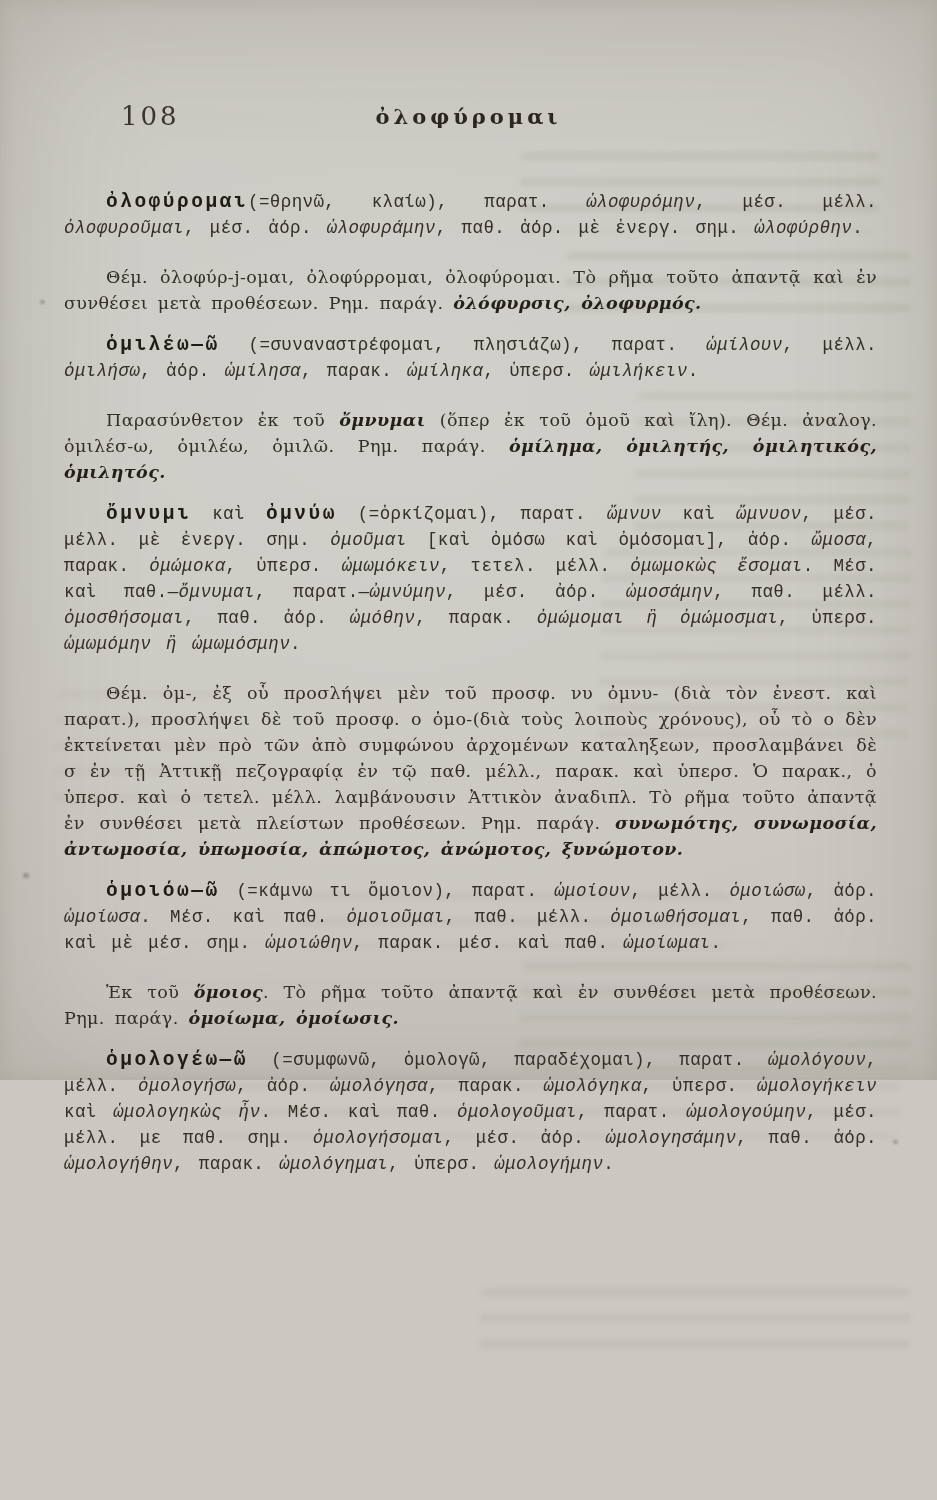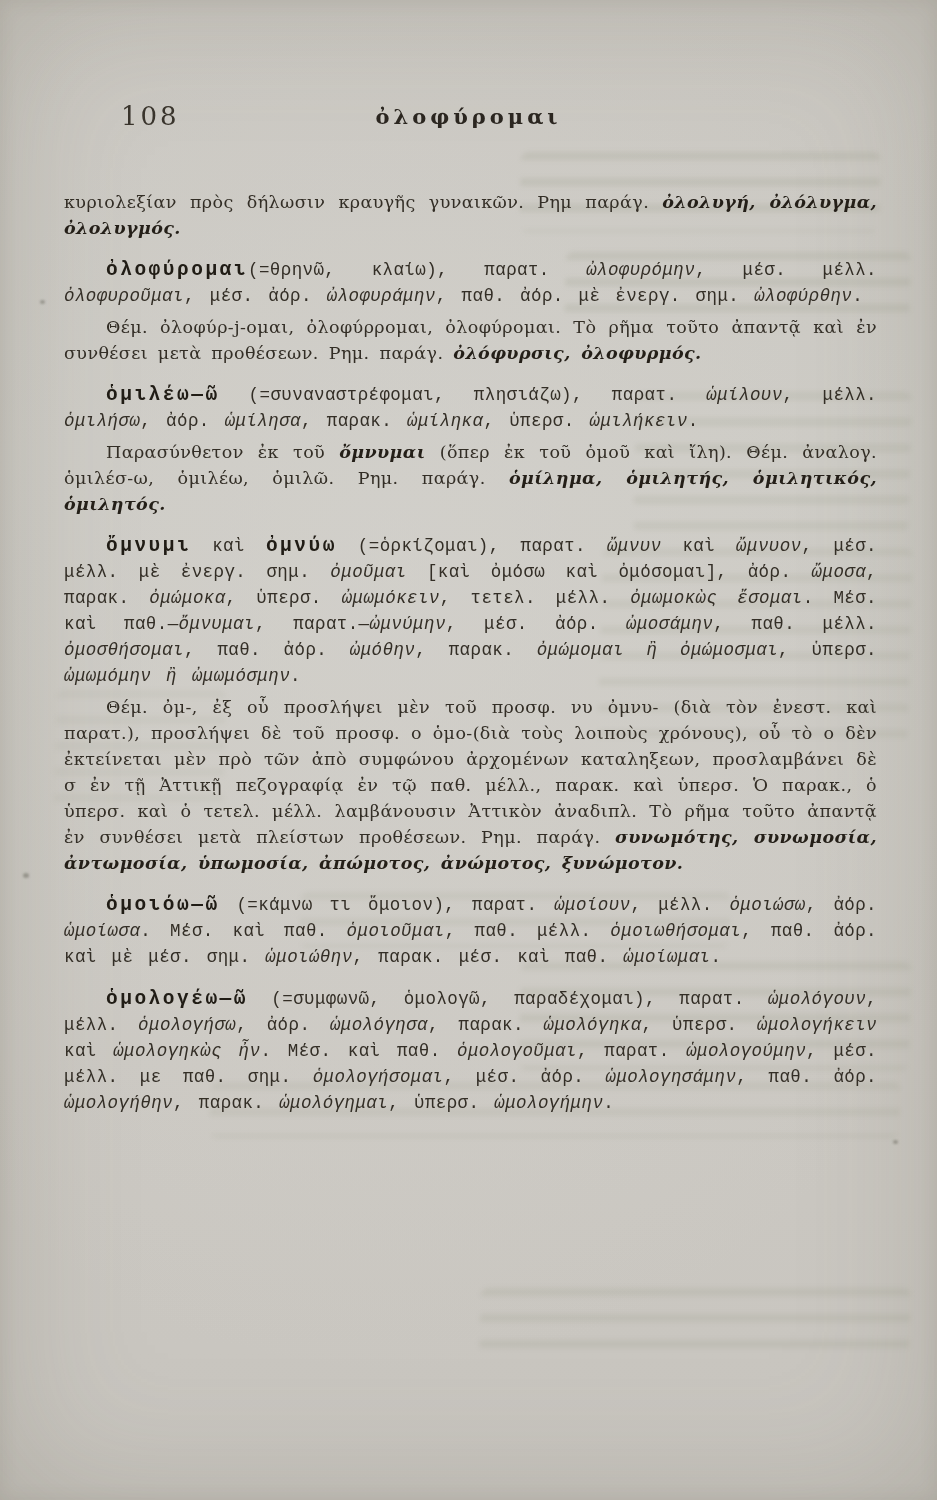"108" .page { height: 1500px -> 1080px }
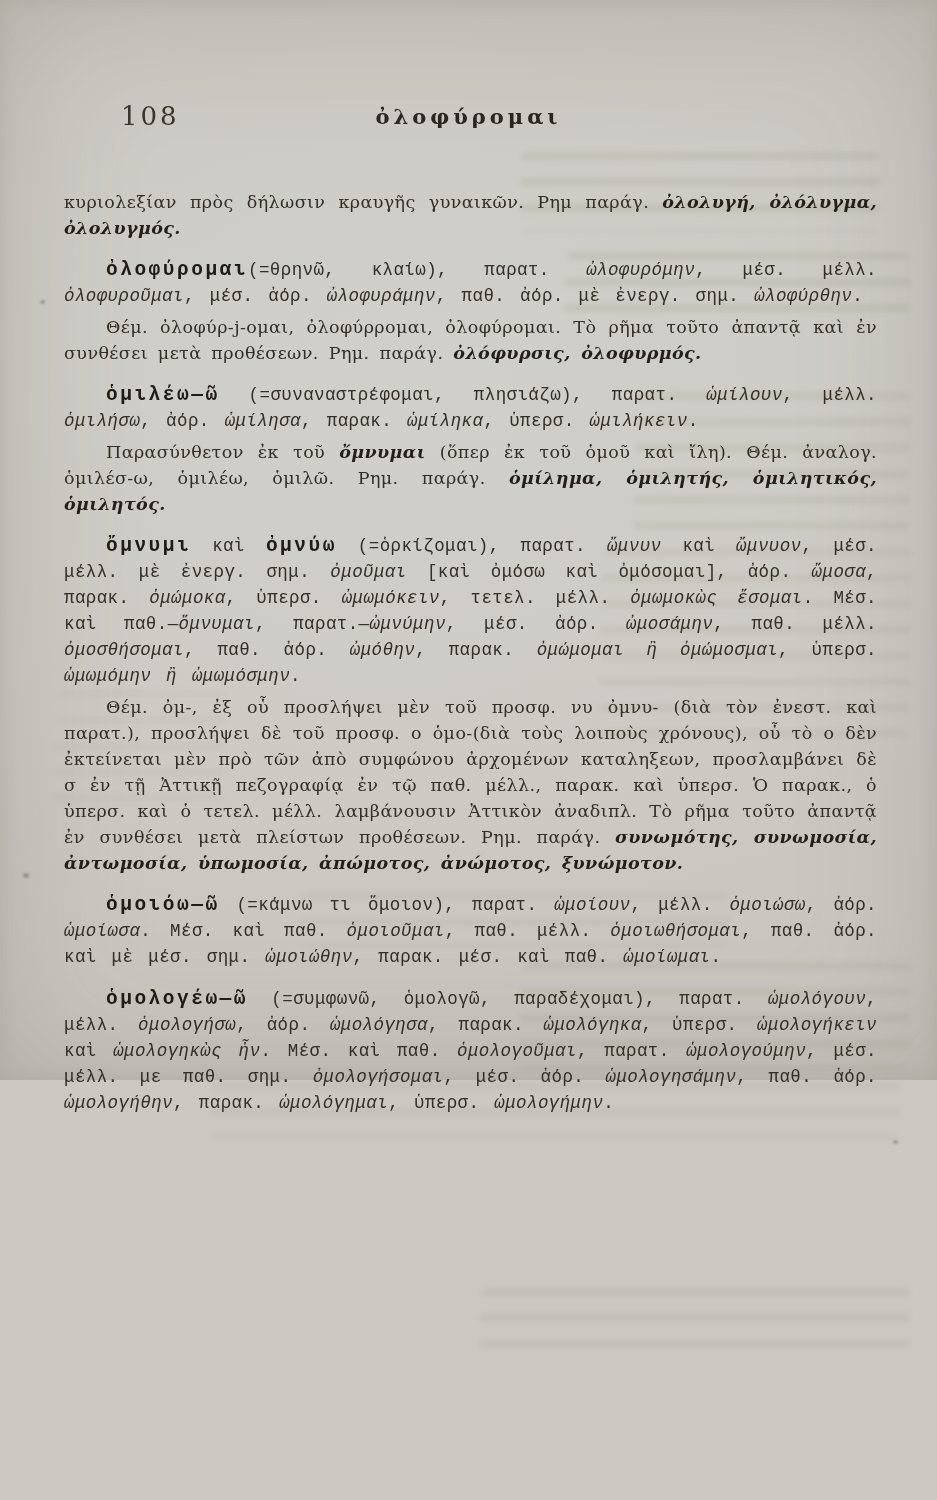"κυριολεξίαν πρὸς δήλωσιν κραυγῆς" p.para { html: <p><span>κυριολεξίαν πρὸς δήλωσιν κραυγῆς γυναικῶν. Ρημ παράγ. </span><span>ὀλολυγή, ὀλόλυγμα, ὀλολυγμός.</span></p> -> none }
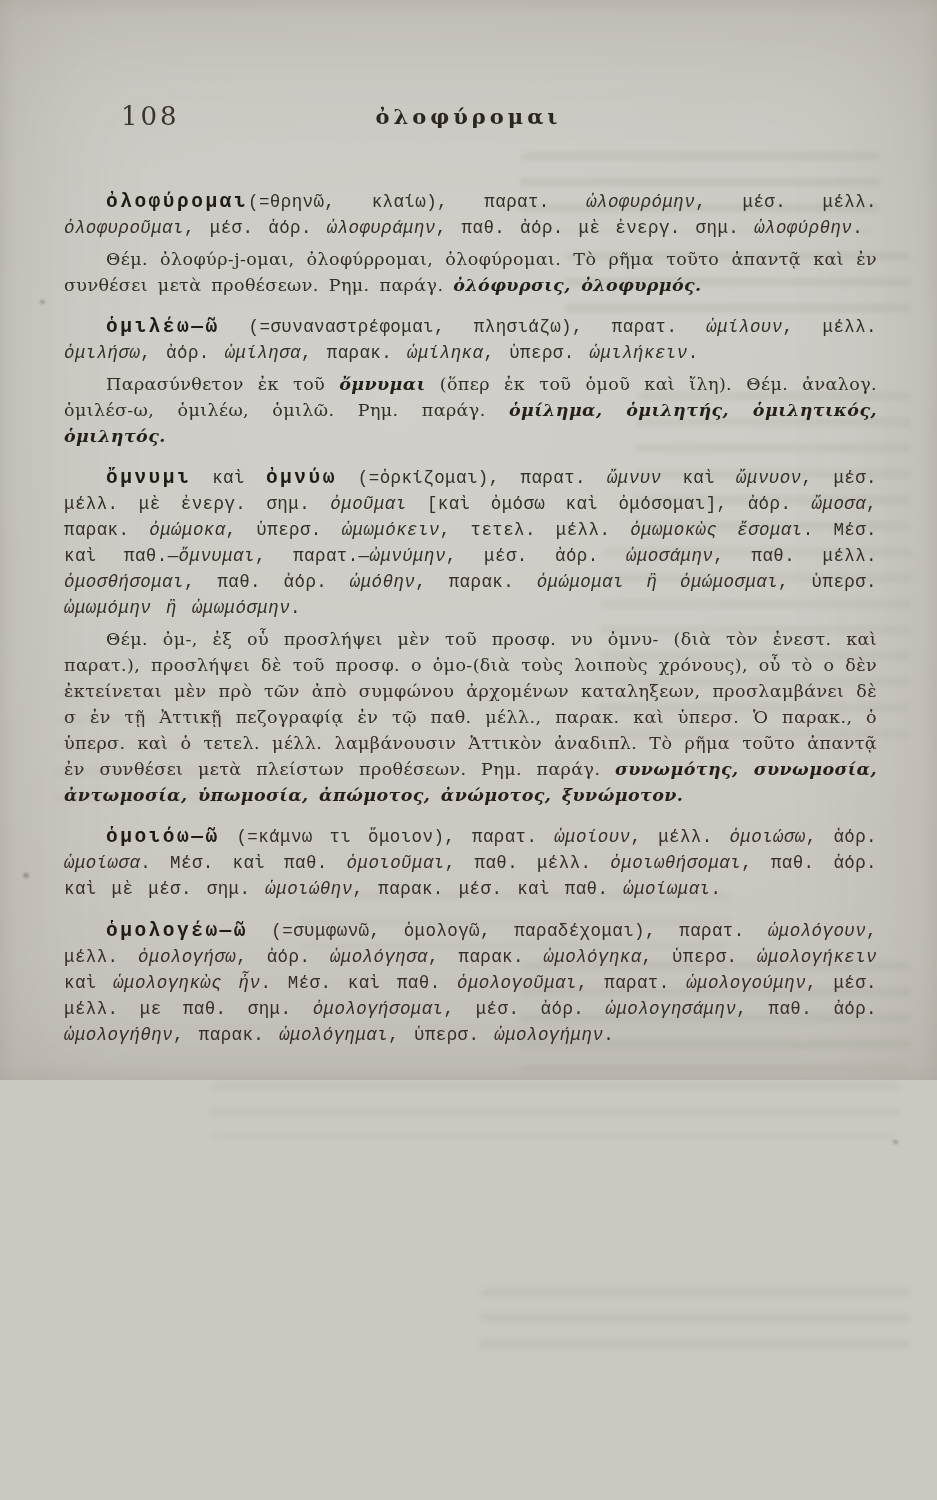"Θέμ. ὀλοφύρ-j-ομαι, ὀλοφύρρομαι," .para + .para { margin-top: 5px -> 23px }
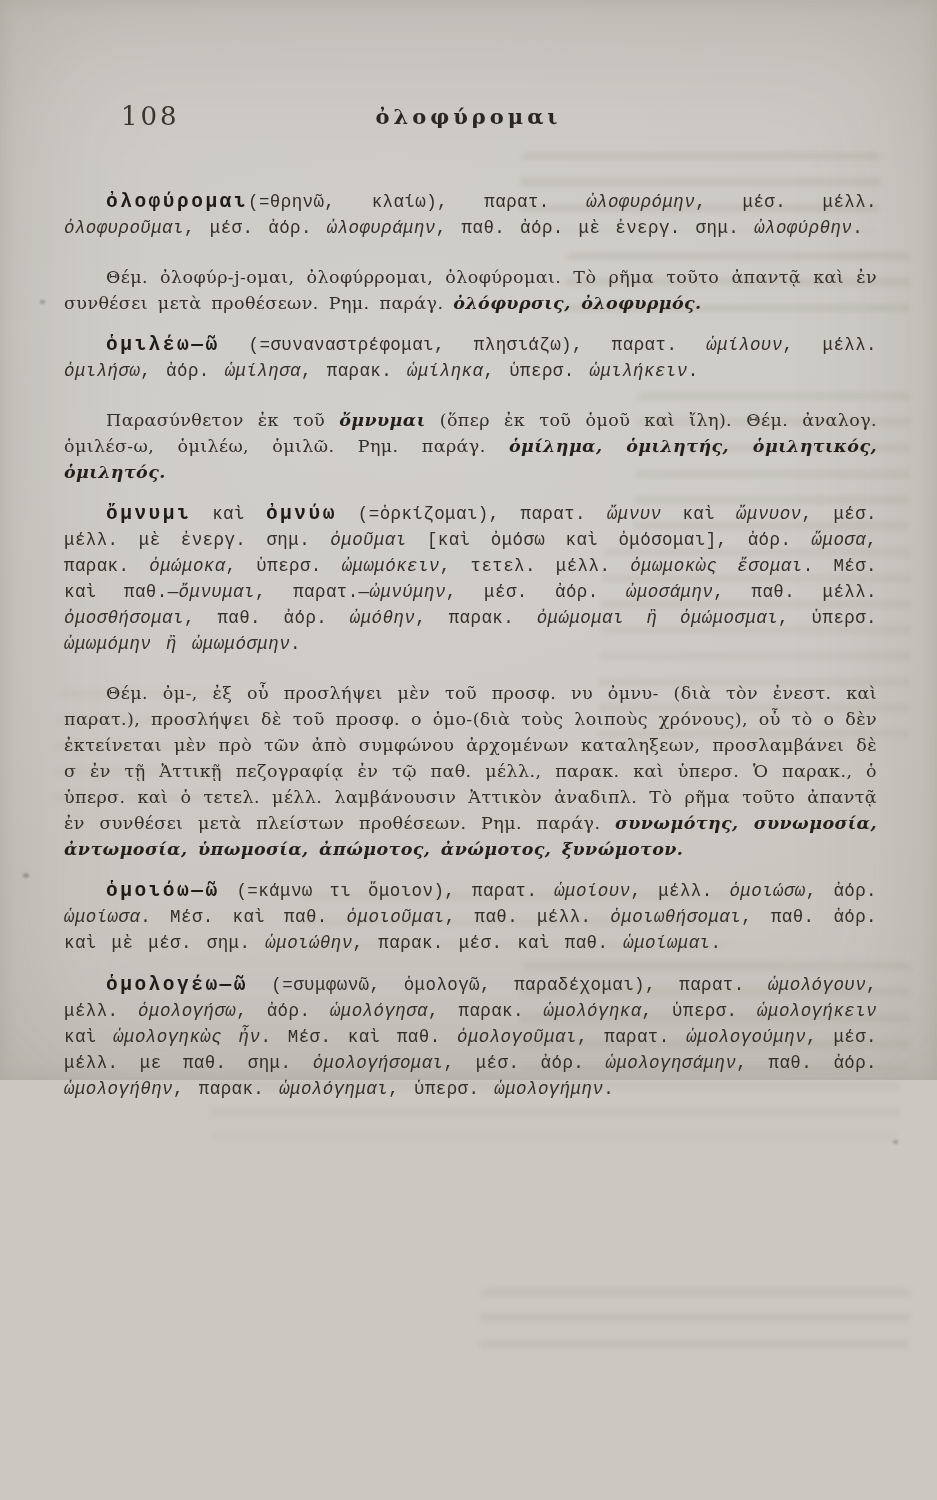"Ἐκ τοῦ ὅμοιος. Τὸ ρῆμα" p.para { html: none -> <p><span>Ἐκ τοῦ </span><span>ὅμοιος</span><span>. Τὸ ρῆμα τοῦτο ἀπαντᾷ καὶ ἐν συνθέσει μετὰ προθέσεων. Ρημ. παράγ. </span><span>ὁμοίωμα, ὁμοίωσις.</span></p> }
